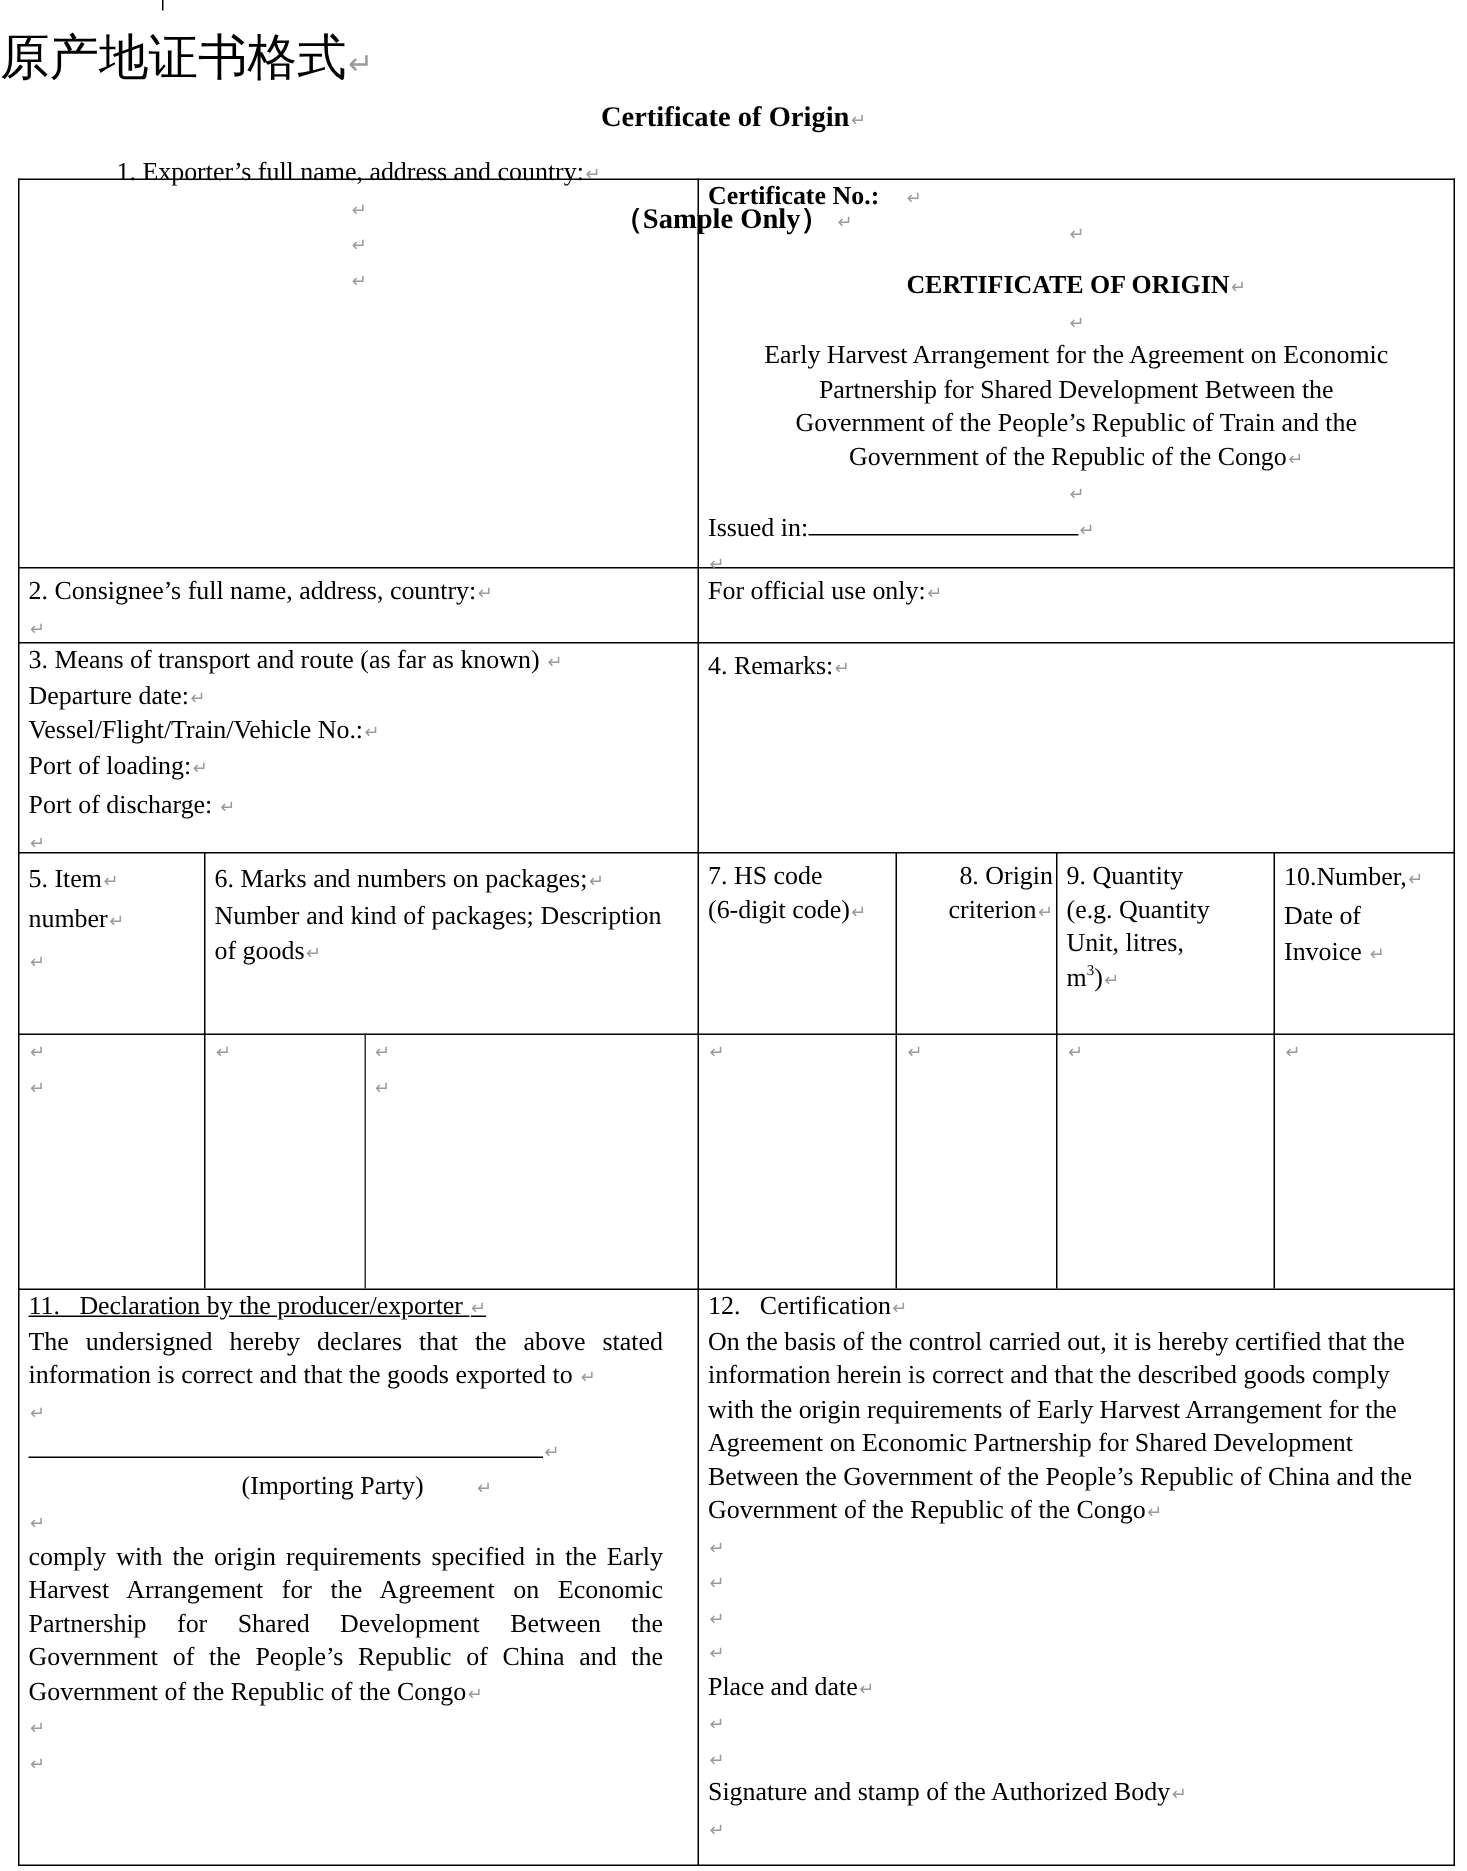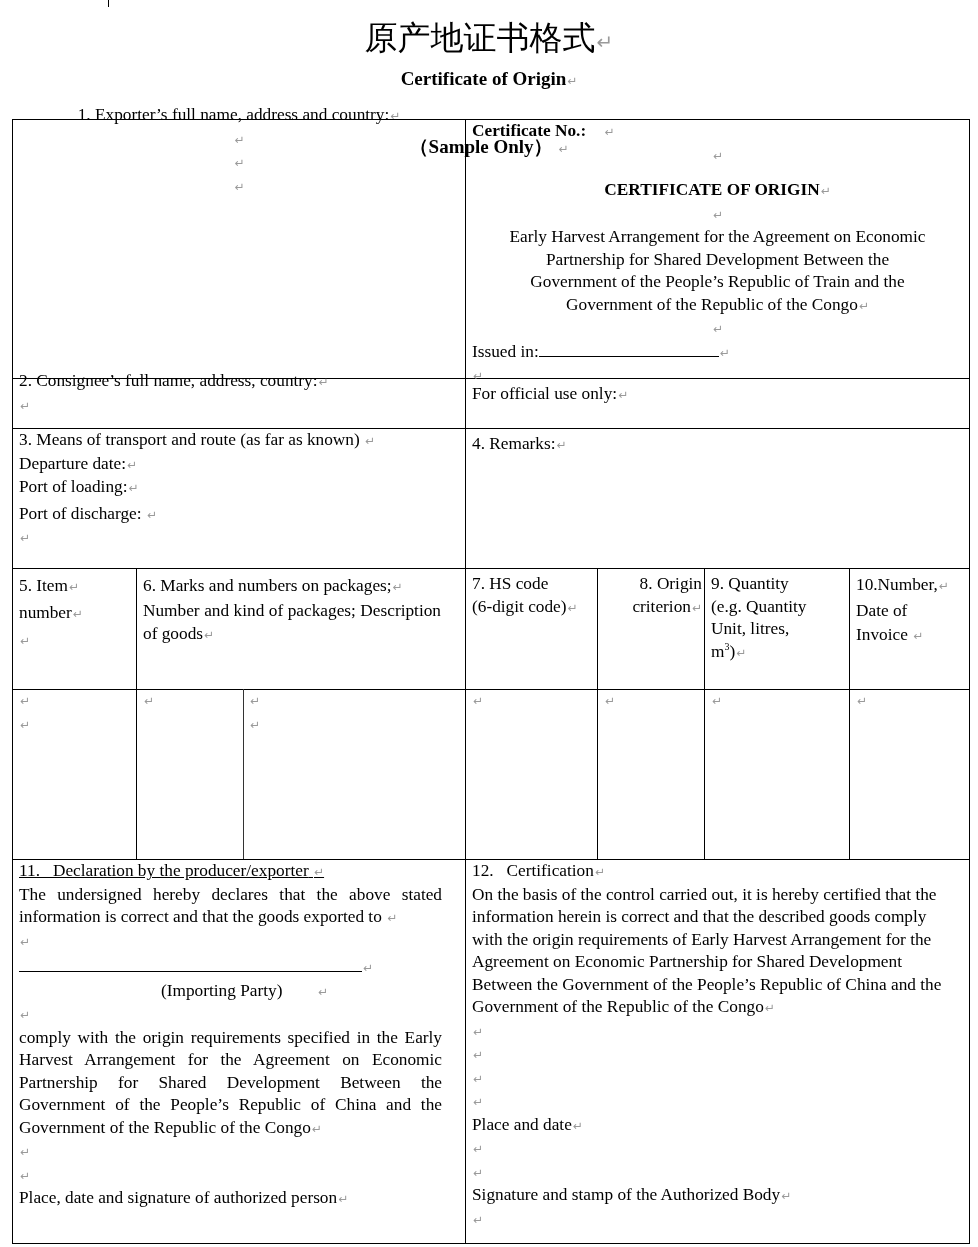"原产地证书格式↵" .title-cn { text-align: center -> left }
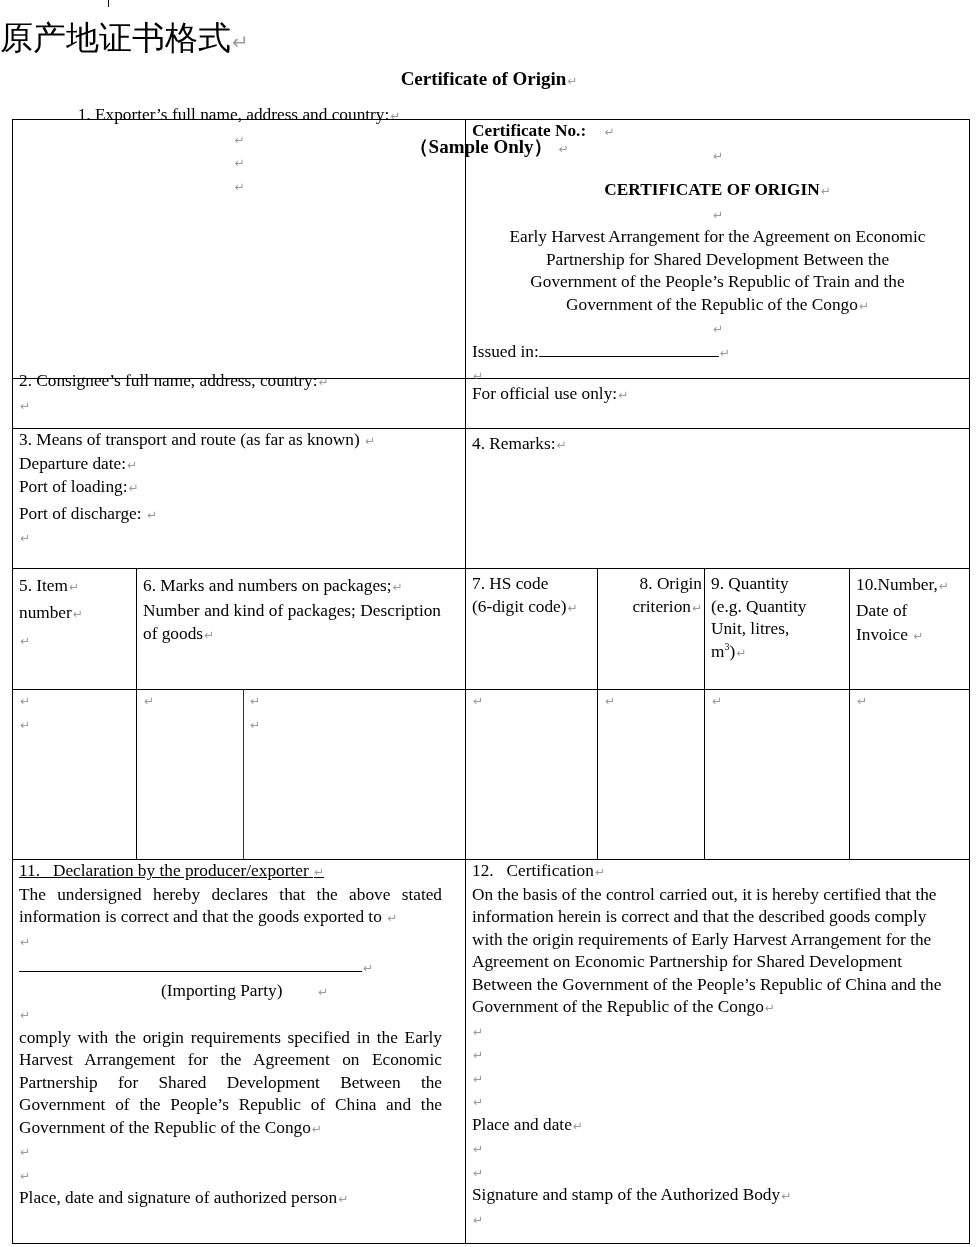"2. Consignee’s full name, address," div.cell { top: 370px -> 383px }
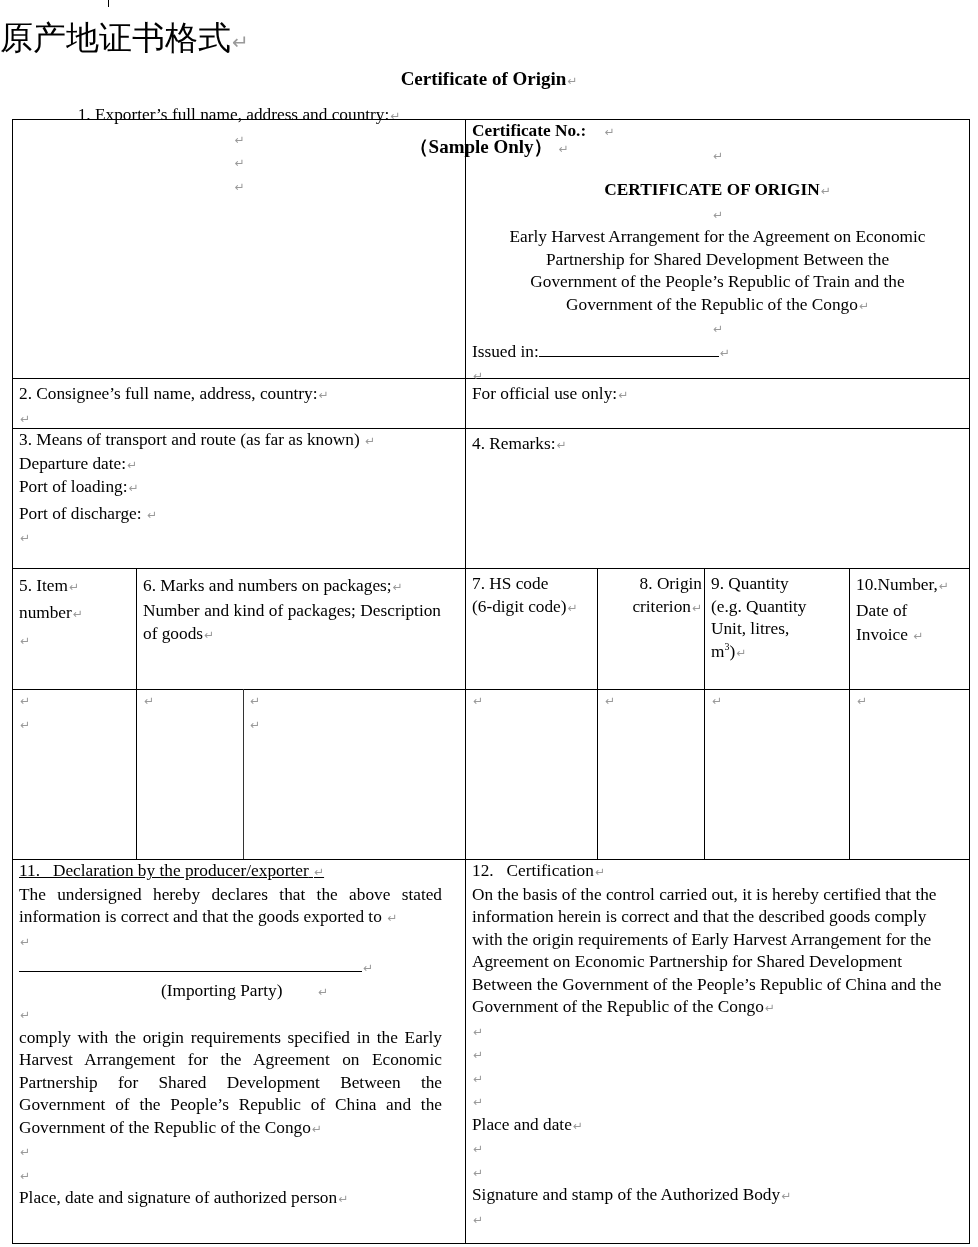"Vessel/Flight/Train/Vehicle No.:↵" p { html: none -> <p><span>Vessel/Flight/Train/Vehicle No.:</span><span>↵</span></p> }
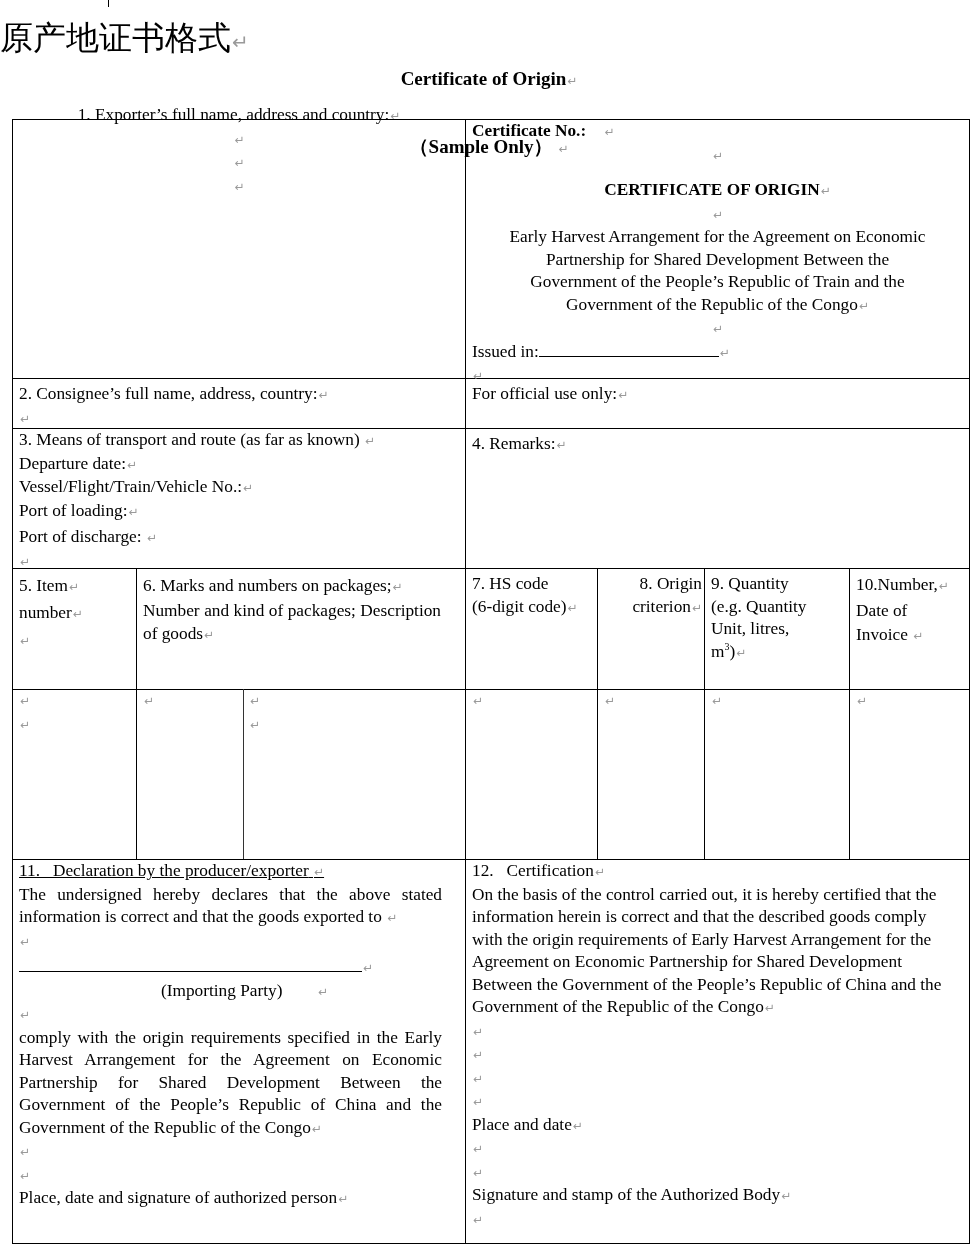"Place, date and signature of" p { html: <p><span>Place, date and signature of authorized person</span><span>↵</span></p> -> none }
